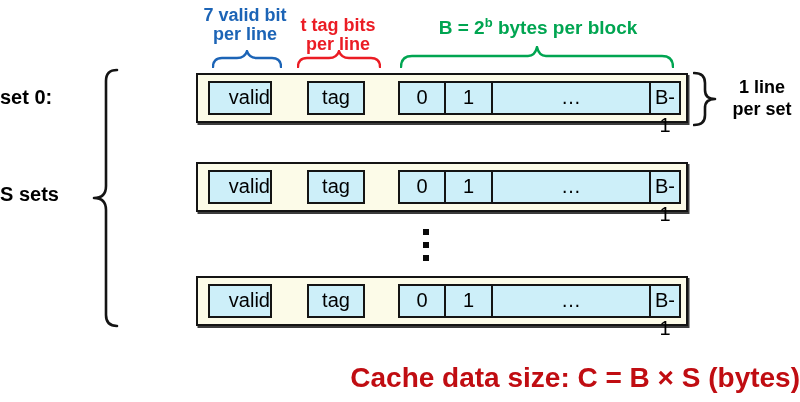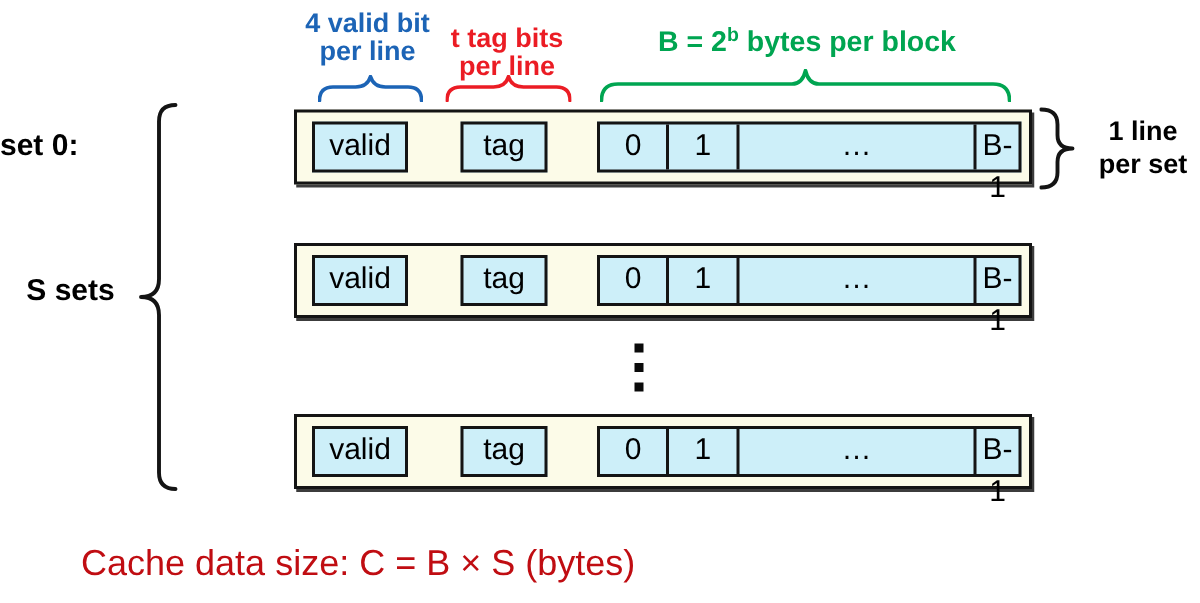"4 valid bit" div { text: 4 -> 7 }
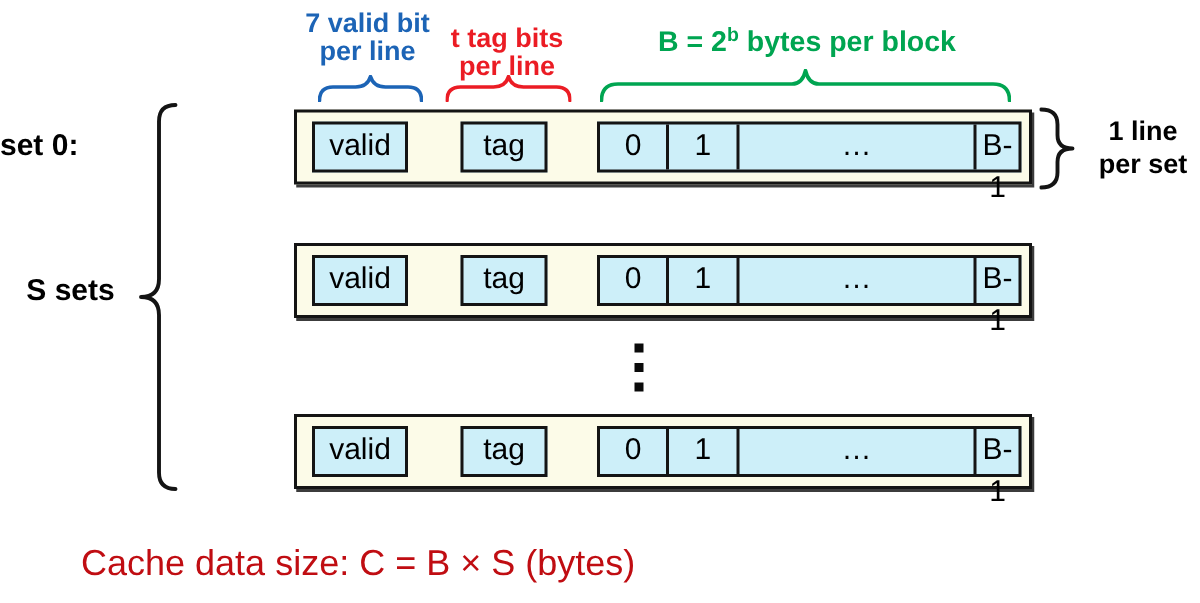"valid" .valid-cell { text-align: none -> right }
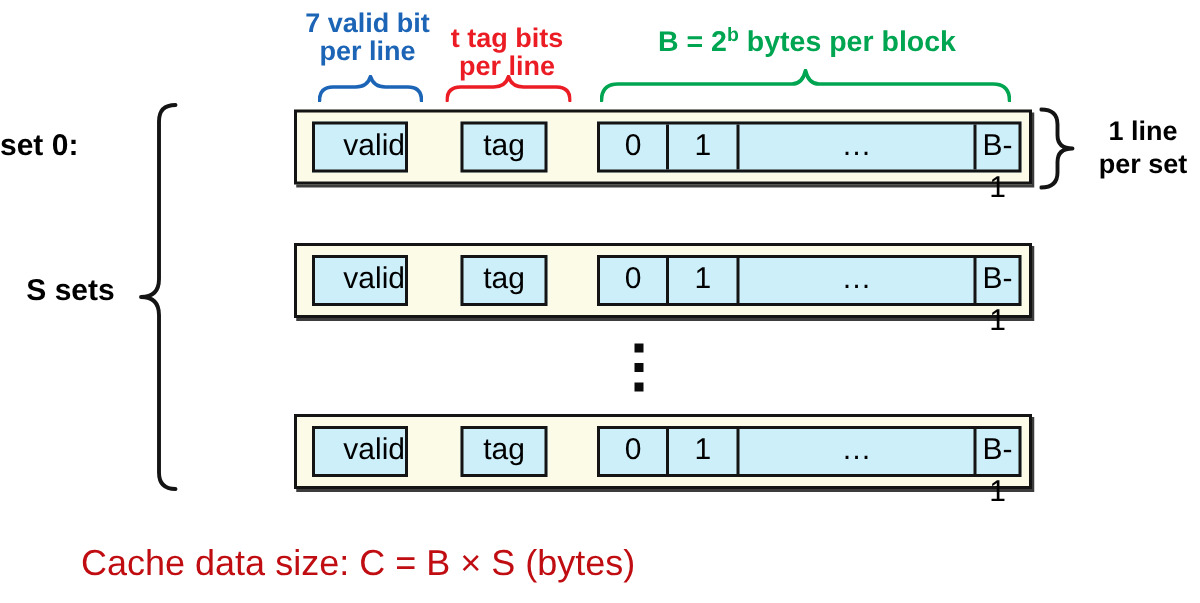"S sets" .s-sets { margin-left: 12px -> none; text-align: center -> left }
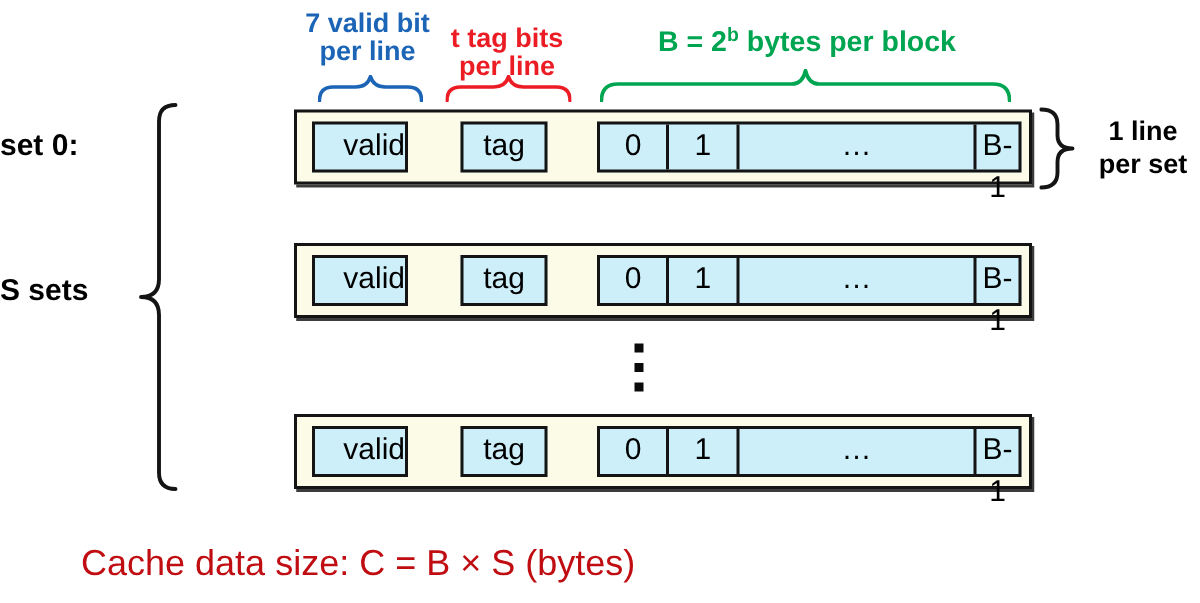"Cache data size: C =" .caption { font-size: 24px -> 28px; font-weight: 400 -> 700; text-align: left -> right }
